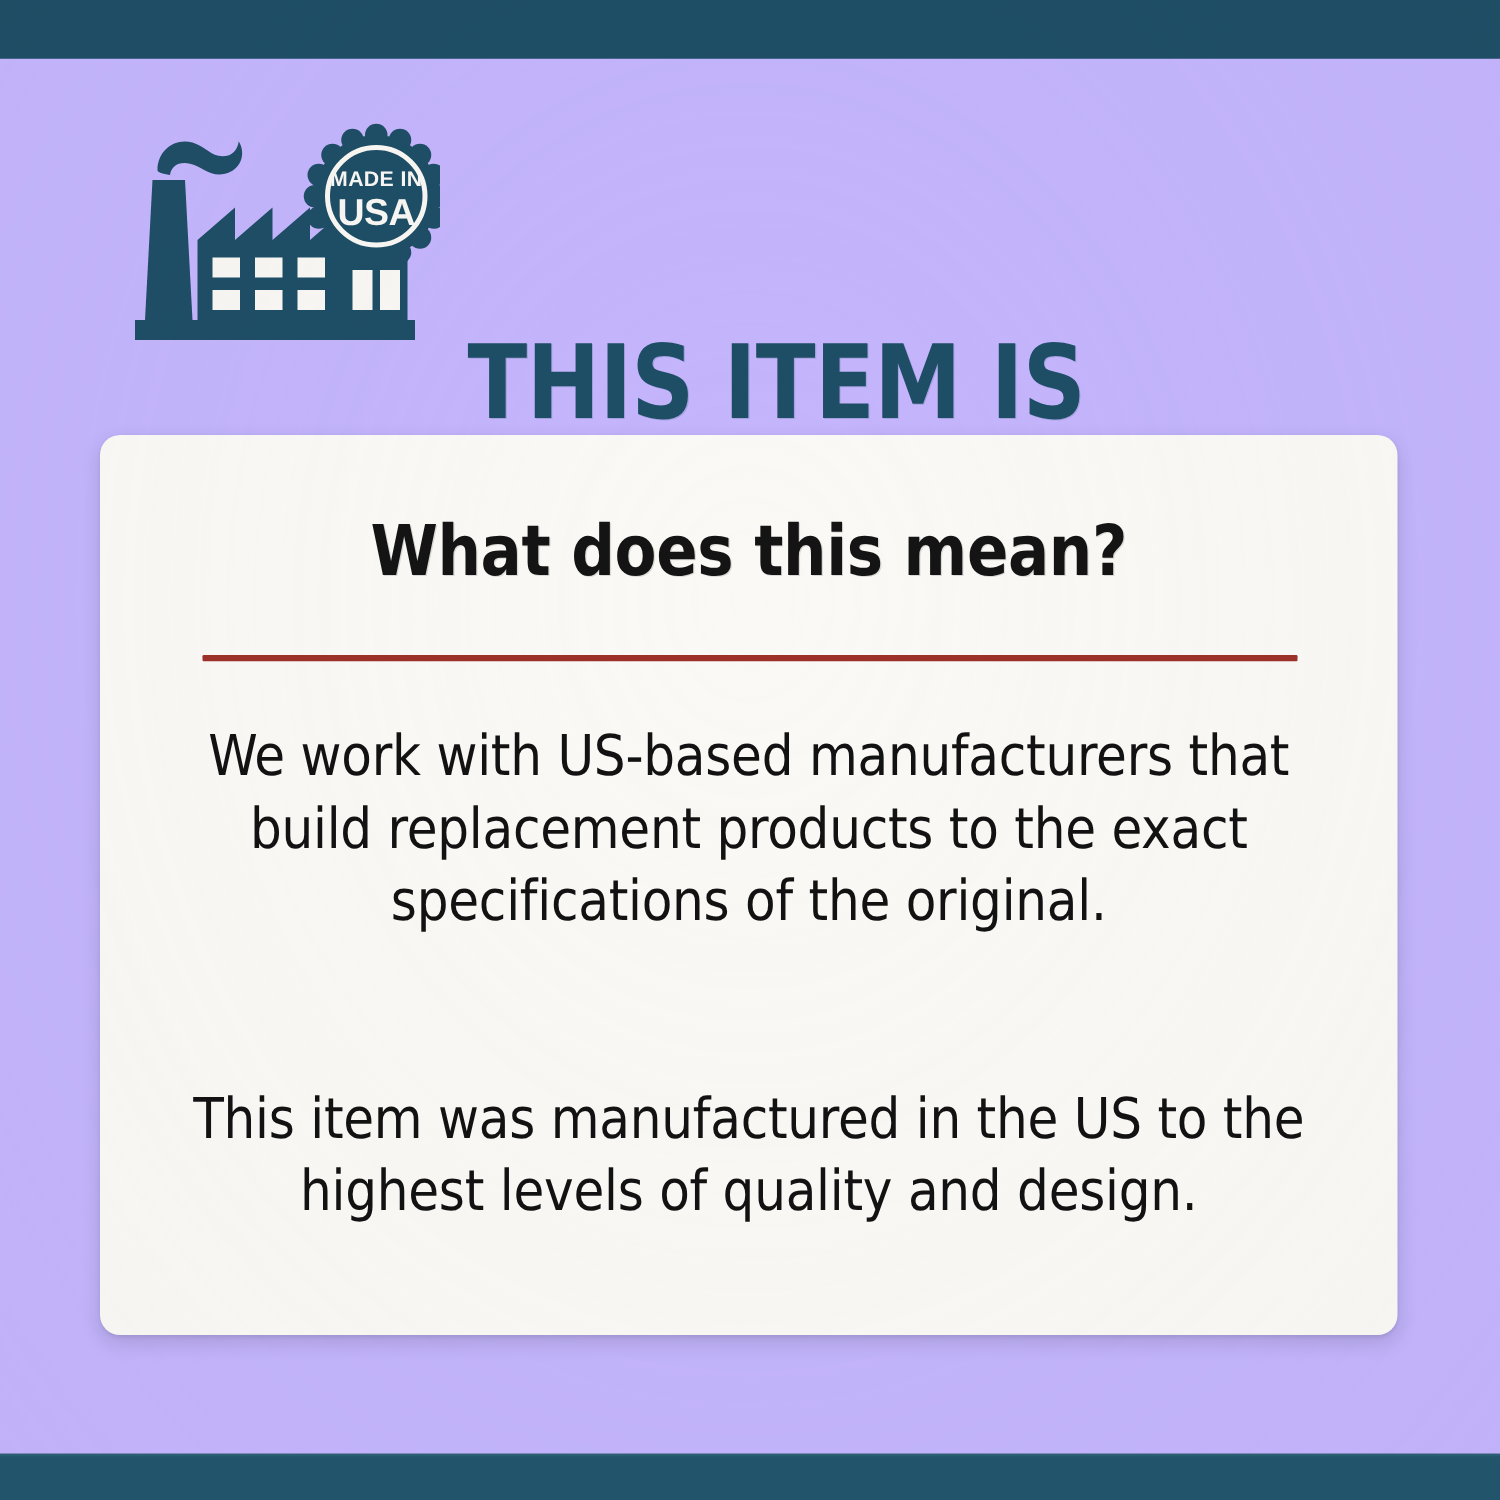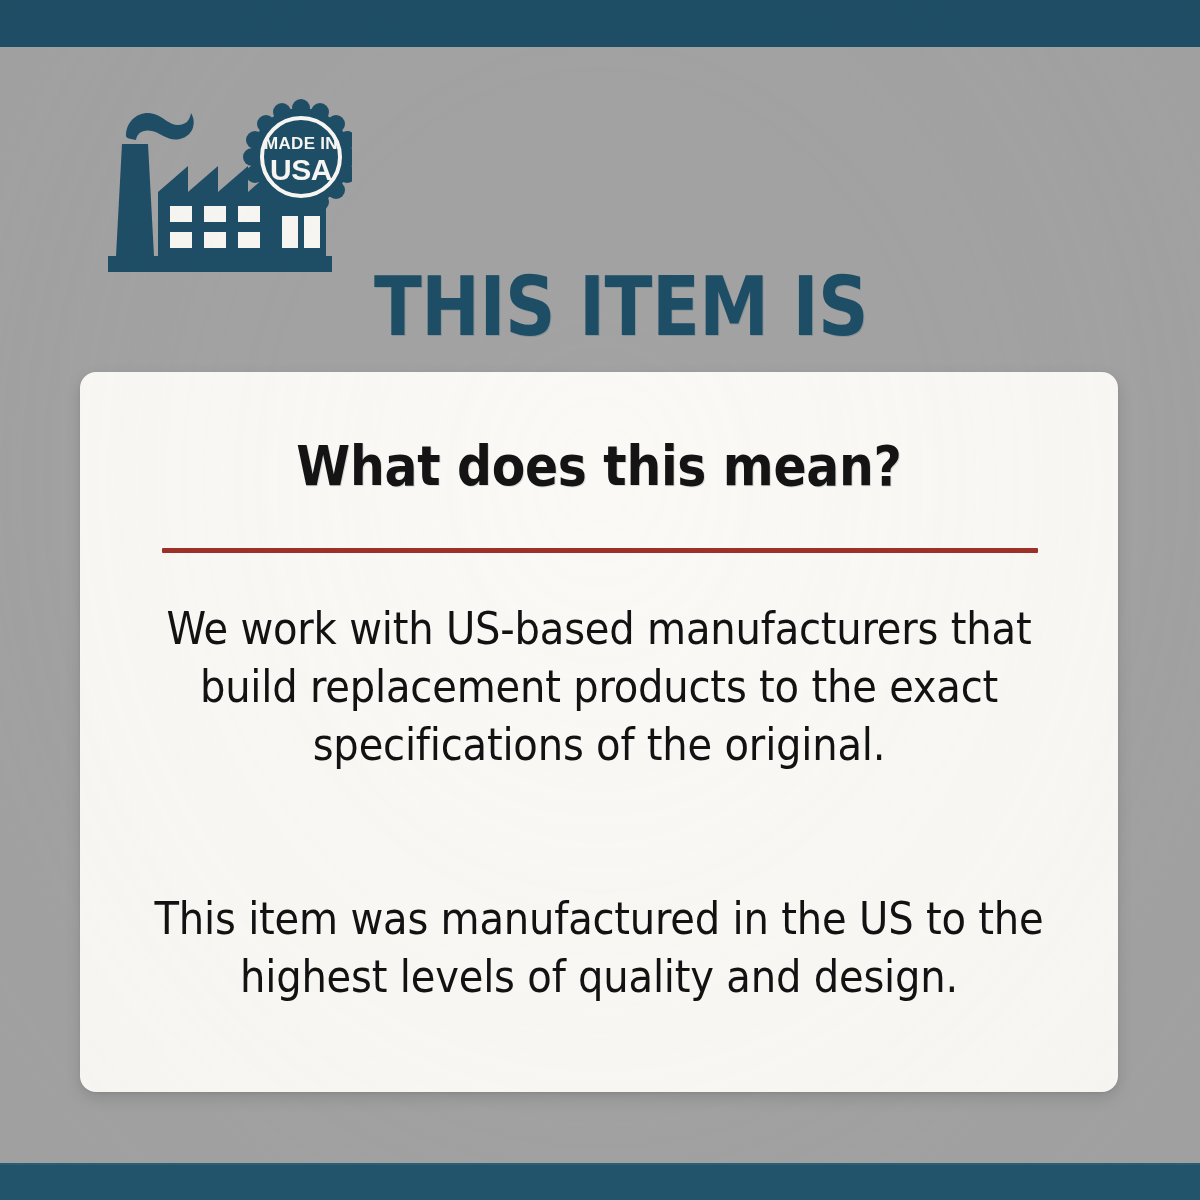"MADE IN" .page { background: #a3a3a3 -> #c4b5fd }
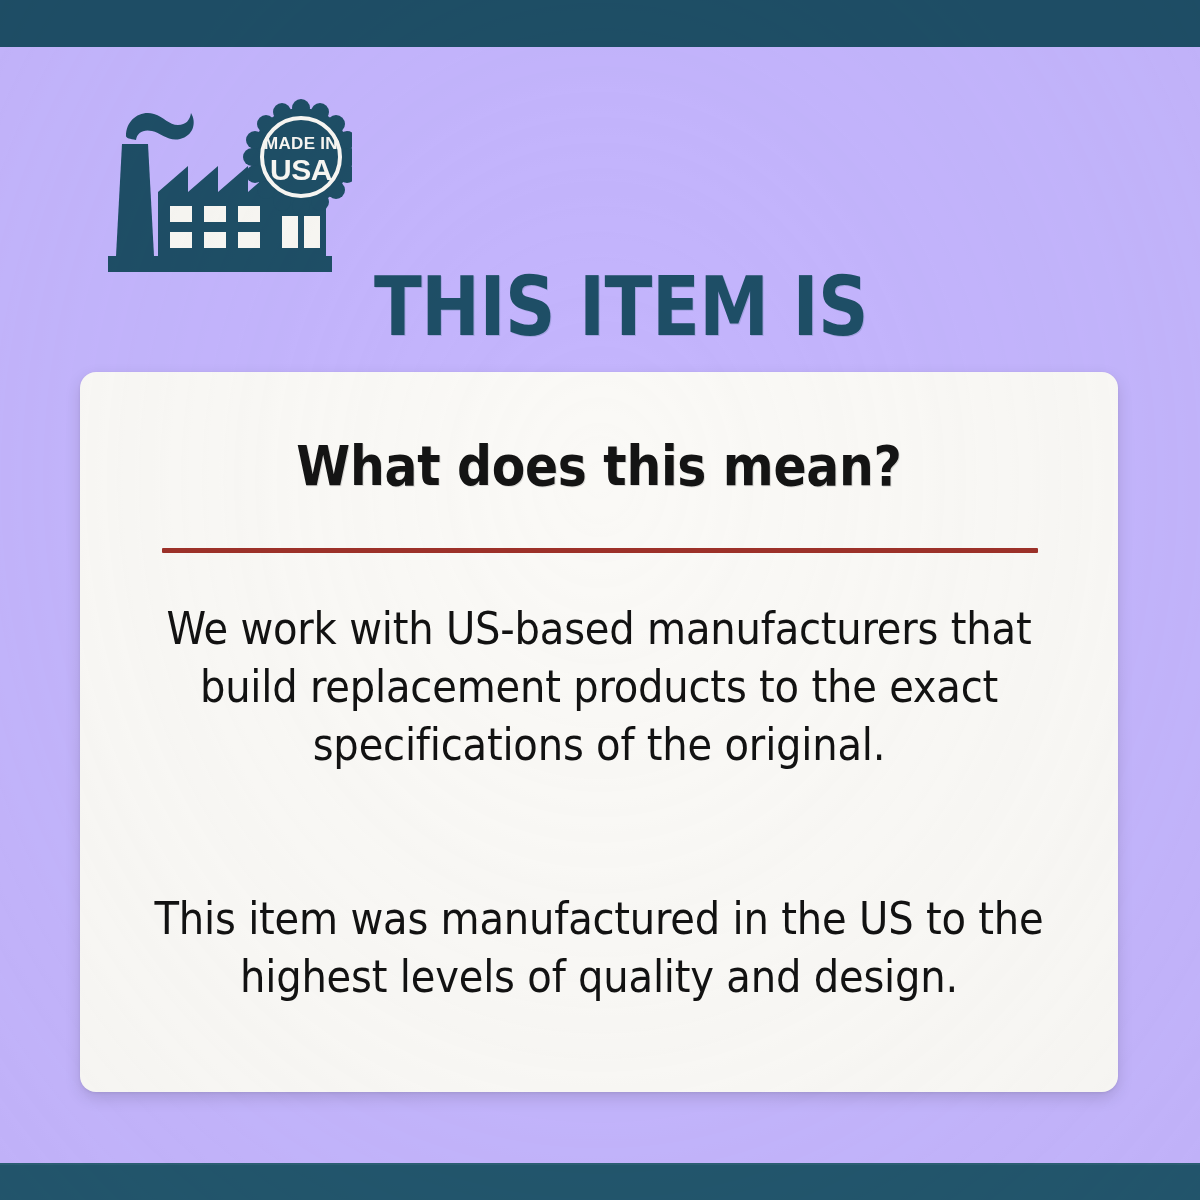"What does this mean?" .card { top: 372px -> 348px }
